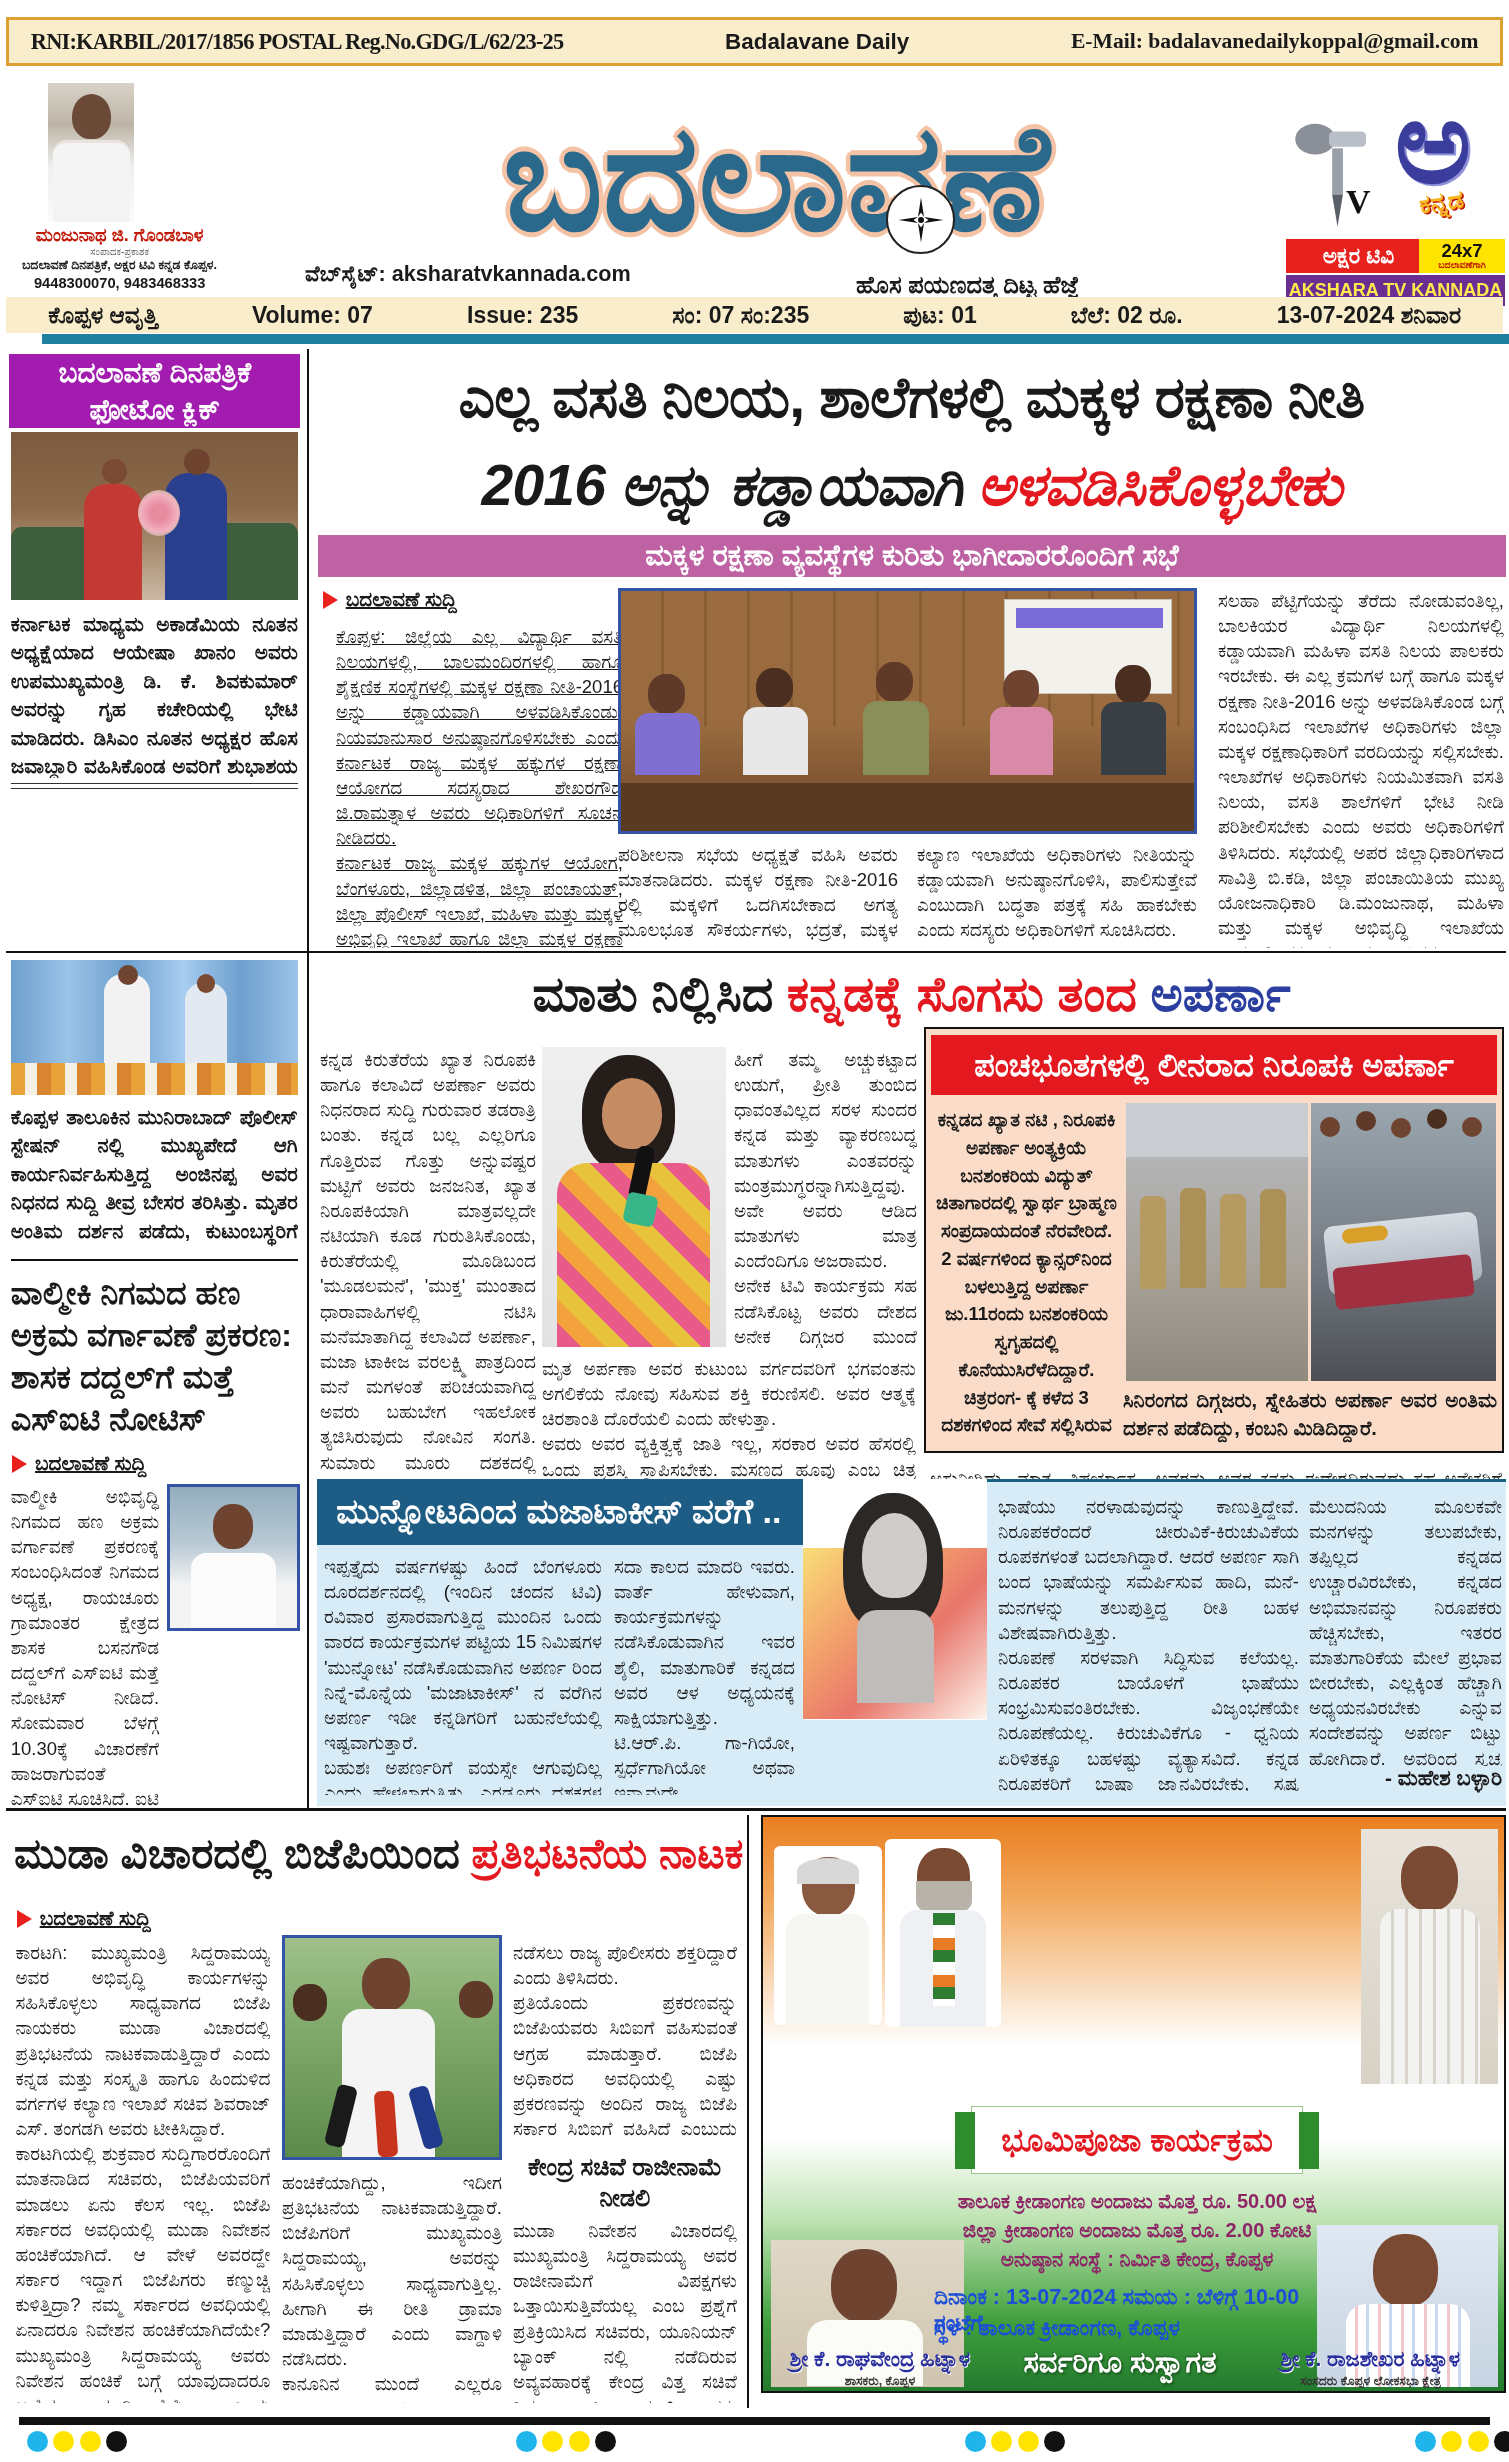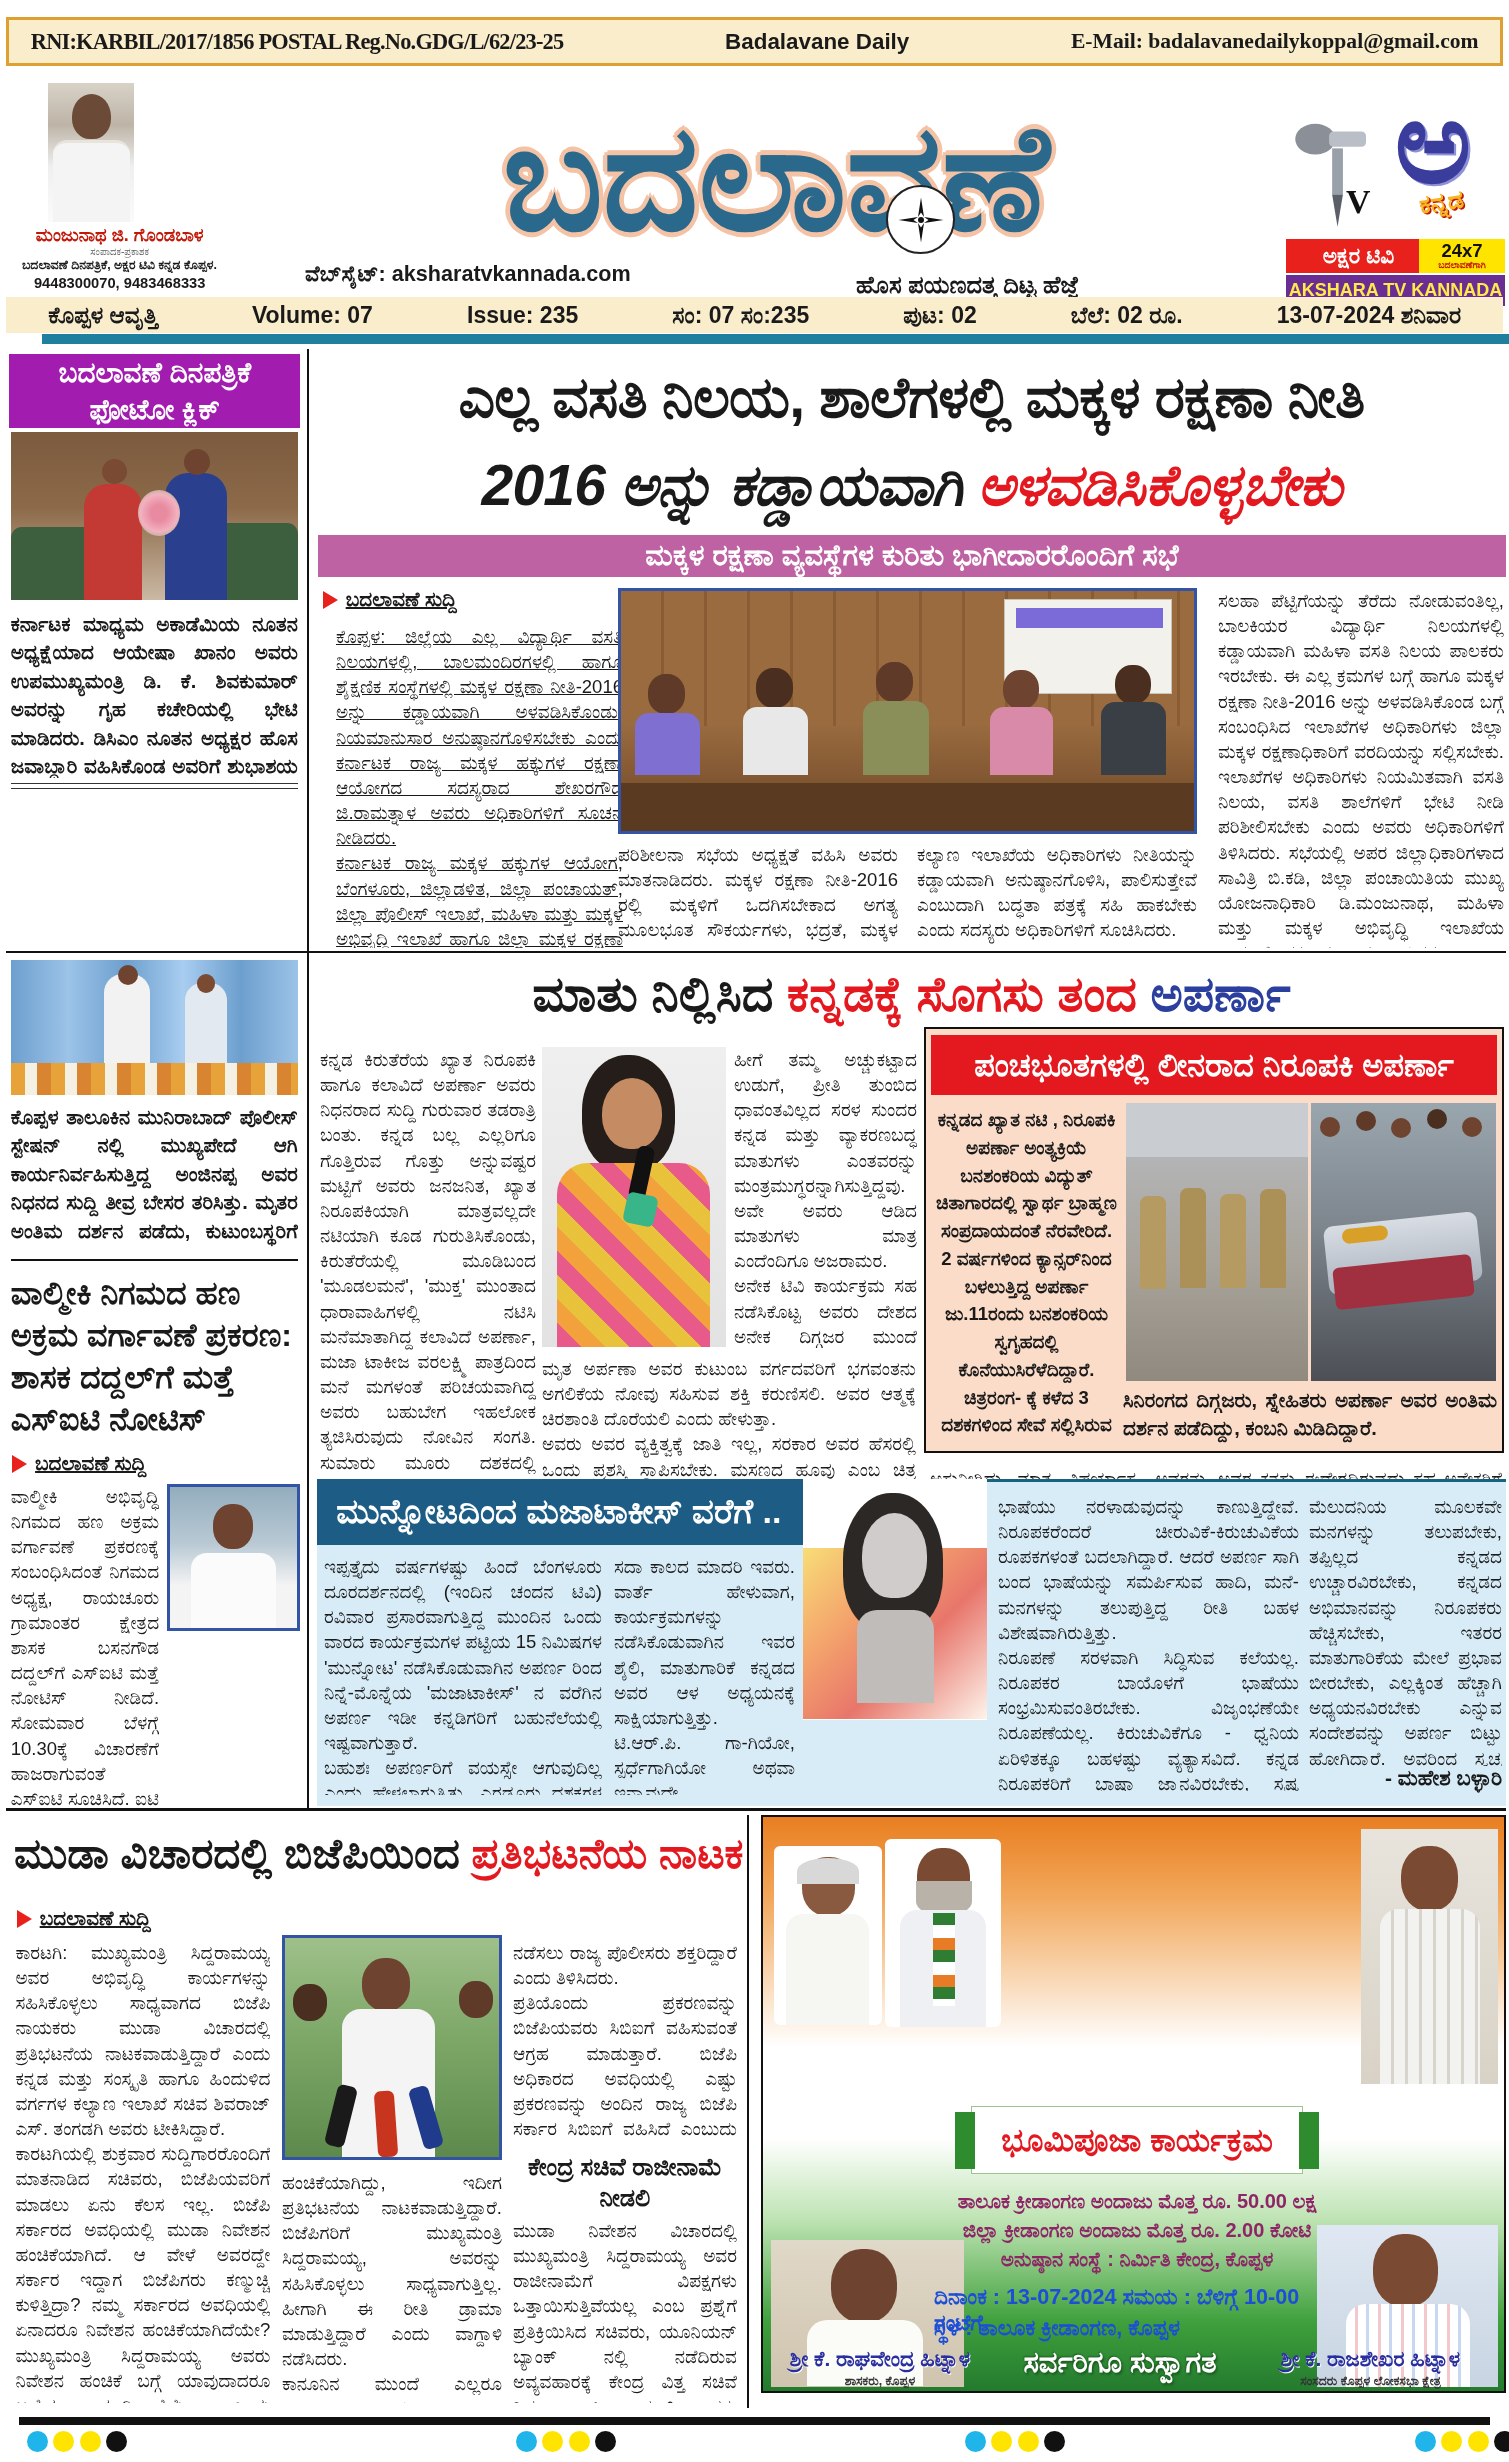"ಪುಟ: 02" span { text: 02 -> 01 }
